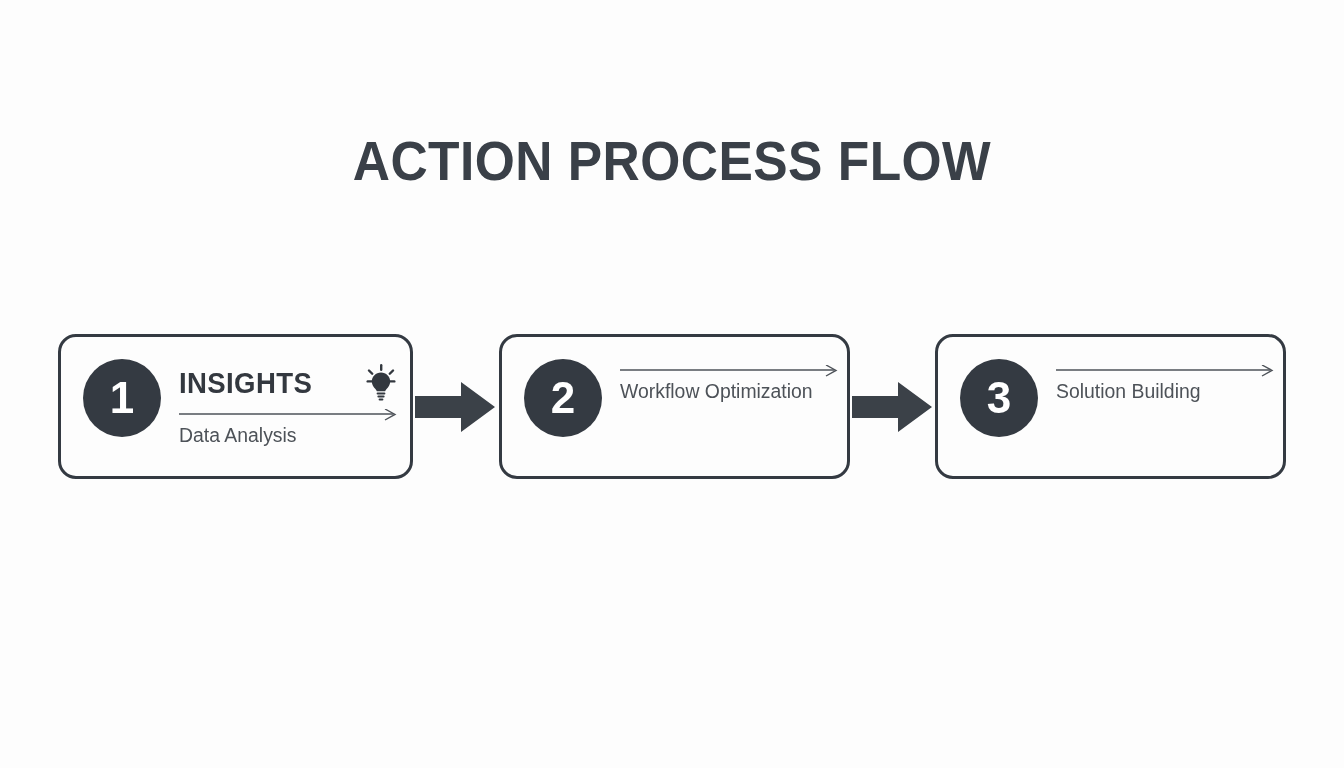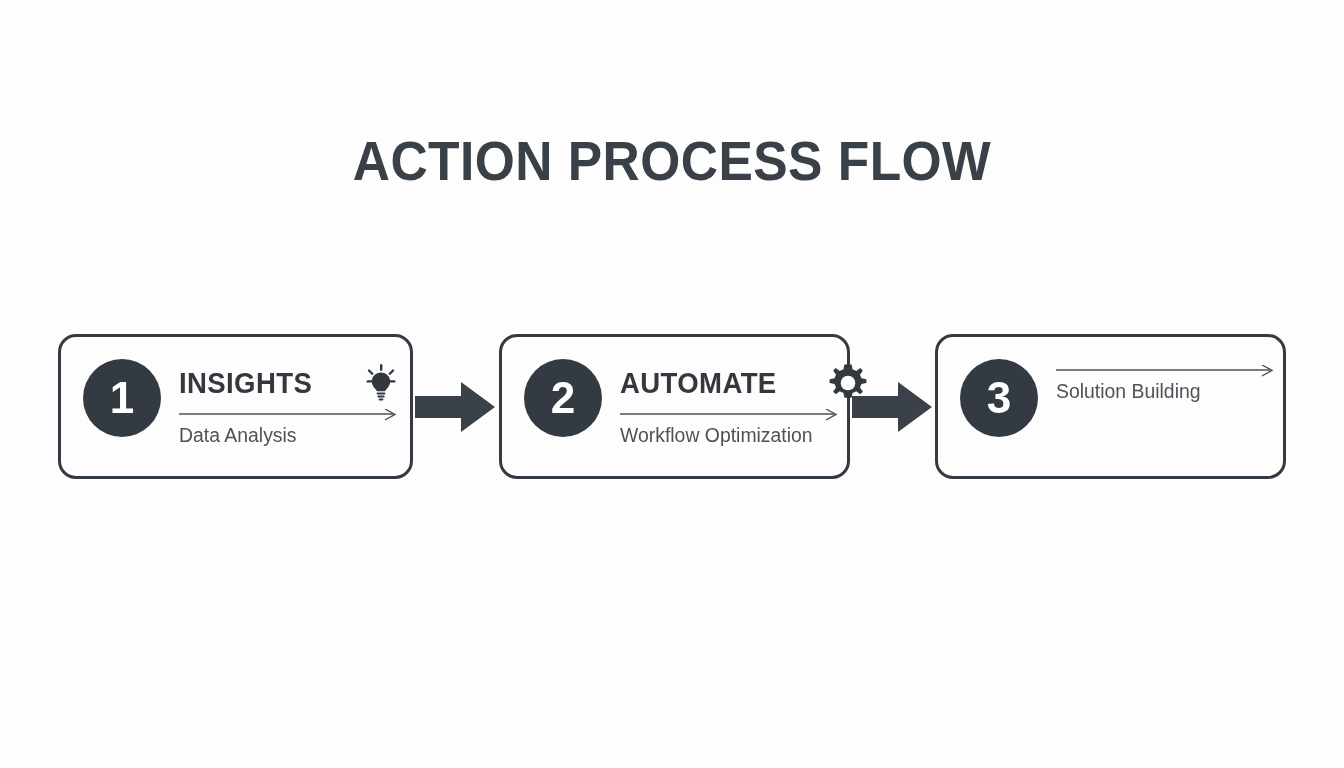"AUTOMATE" div.head-row { html: <div> <div>AUTOMATE</div> <div> <svg> <g> <path></path> </g> <circle></circle> </svg> </div> </div> -> none }
